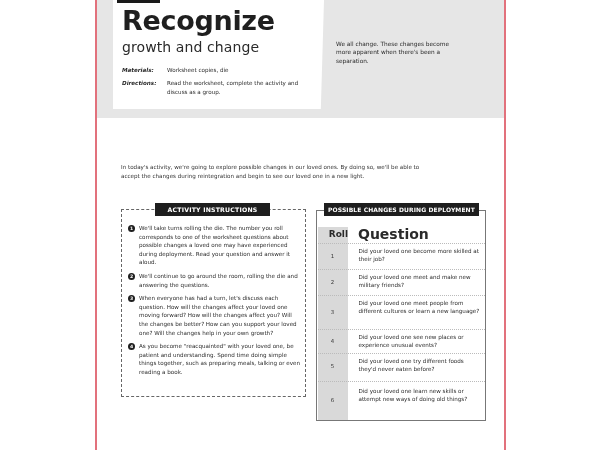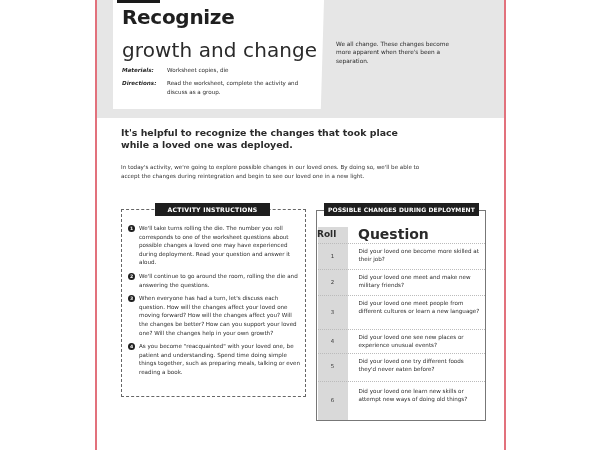"Recognize" .title { font-size: 20px -> 27px }
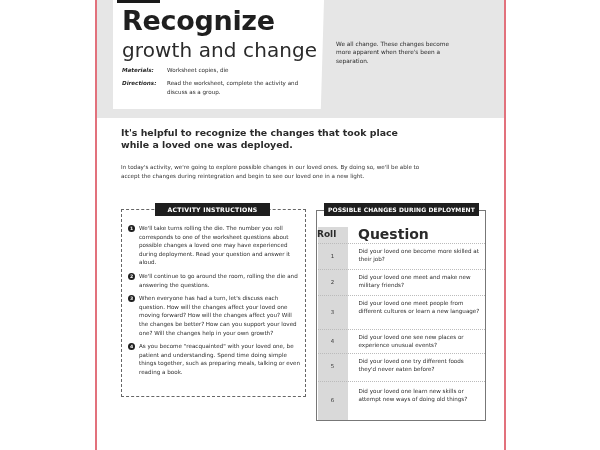"growth and change" .subtitle { font-size: 20px -> 14px }
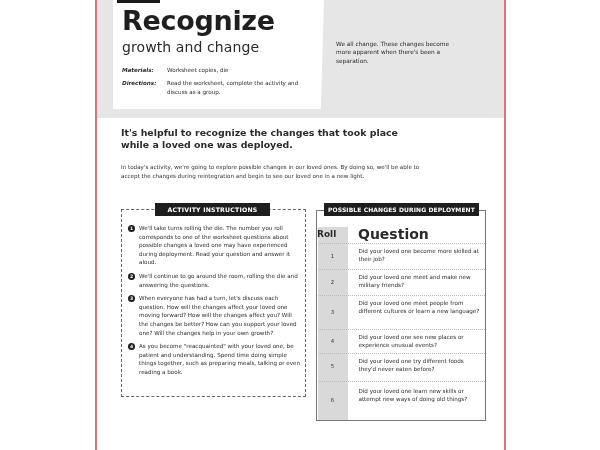"It's helpful to recognize the" div.heading { html: <div>It's helpful to recognize the changes that took place while a loved one was deployed.</div> -> none }
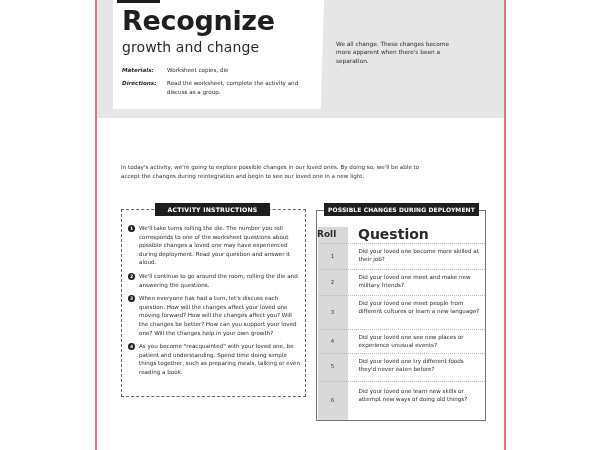"Roll" .th-roll { text-align: left -> right }
